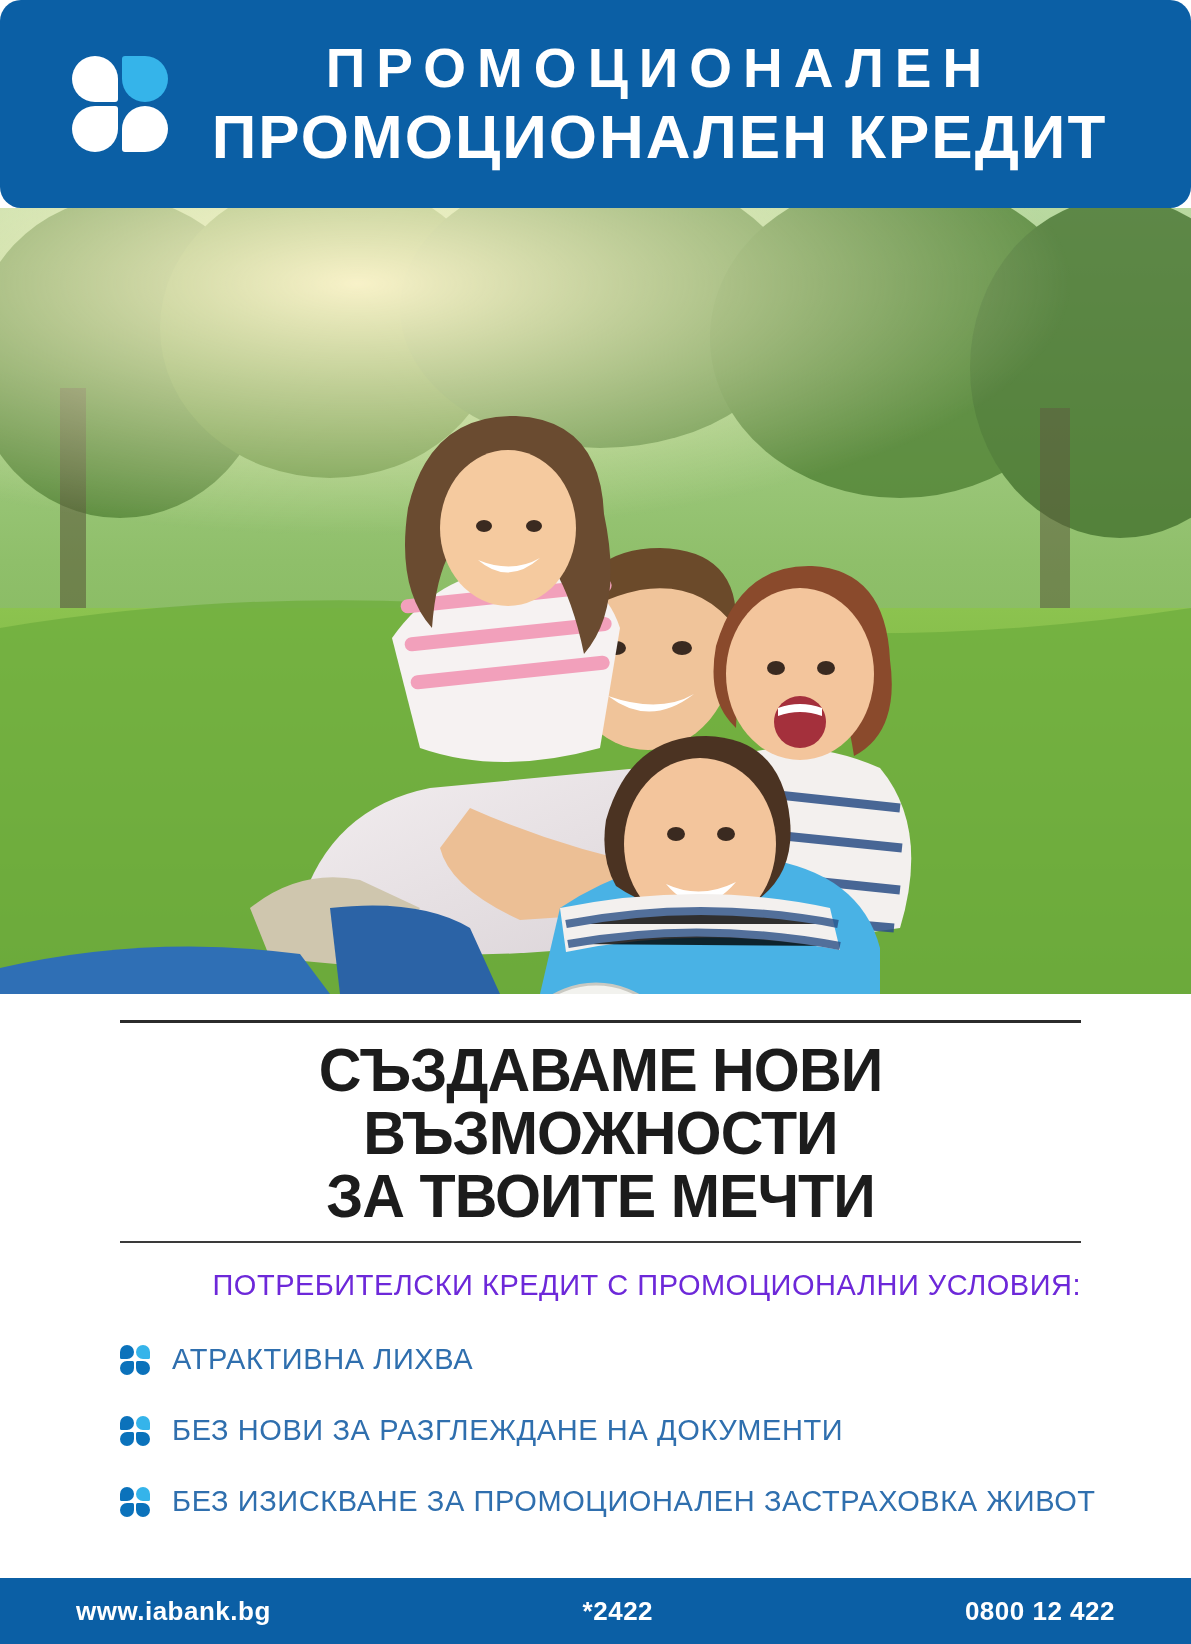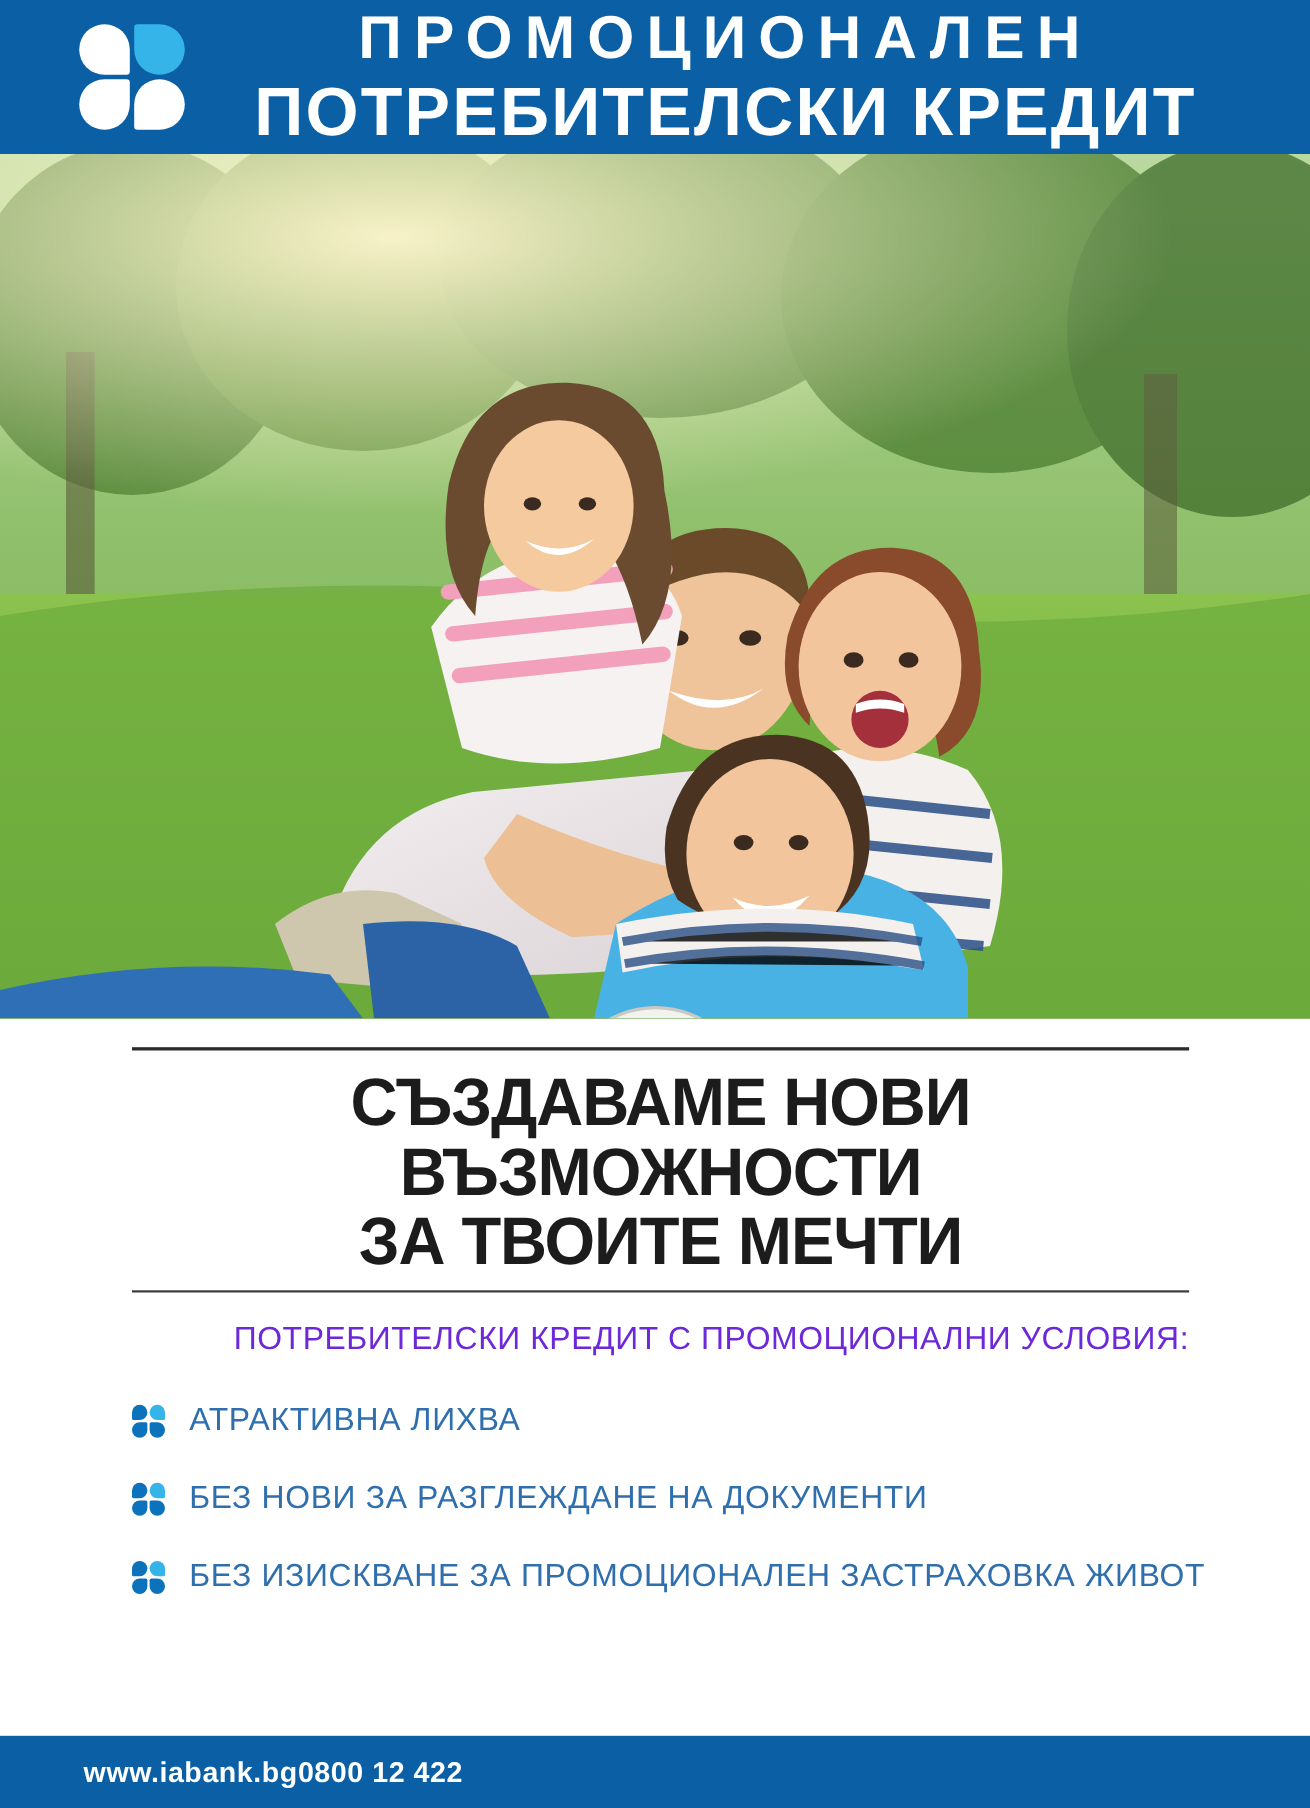"ПРОМОЦИОНАЛЕН" .header { border-radius: none -> 21px; height: 140px -> 208px }
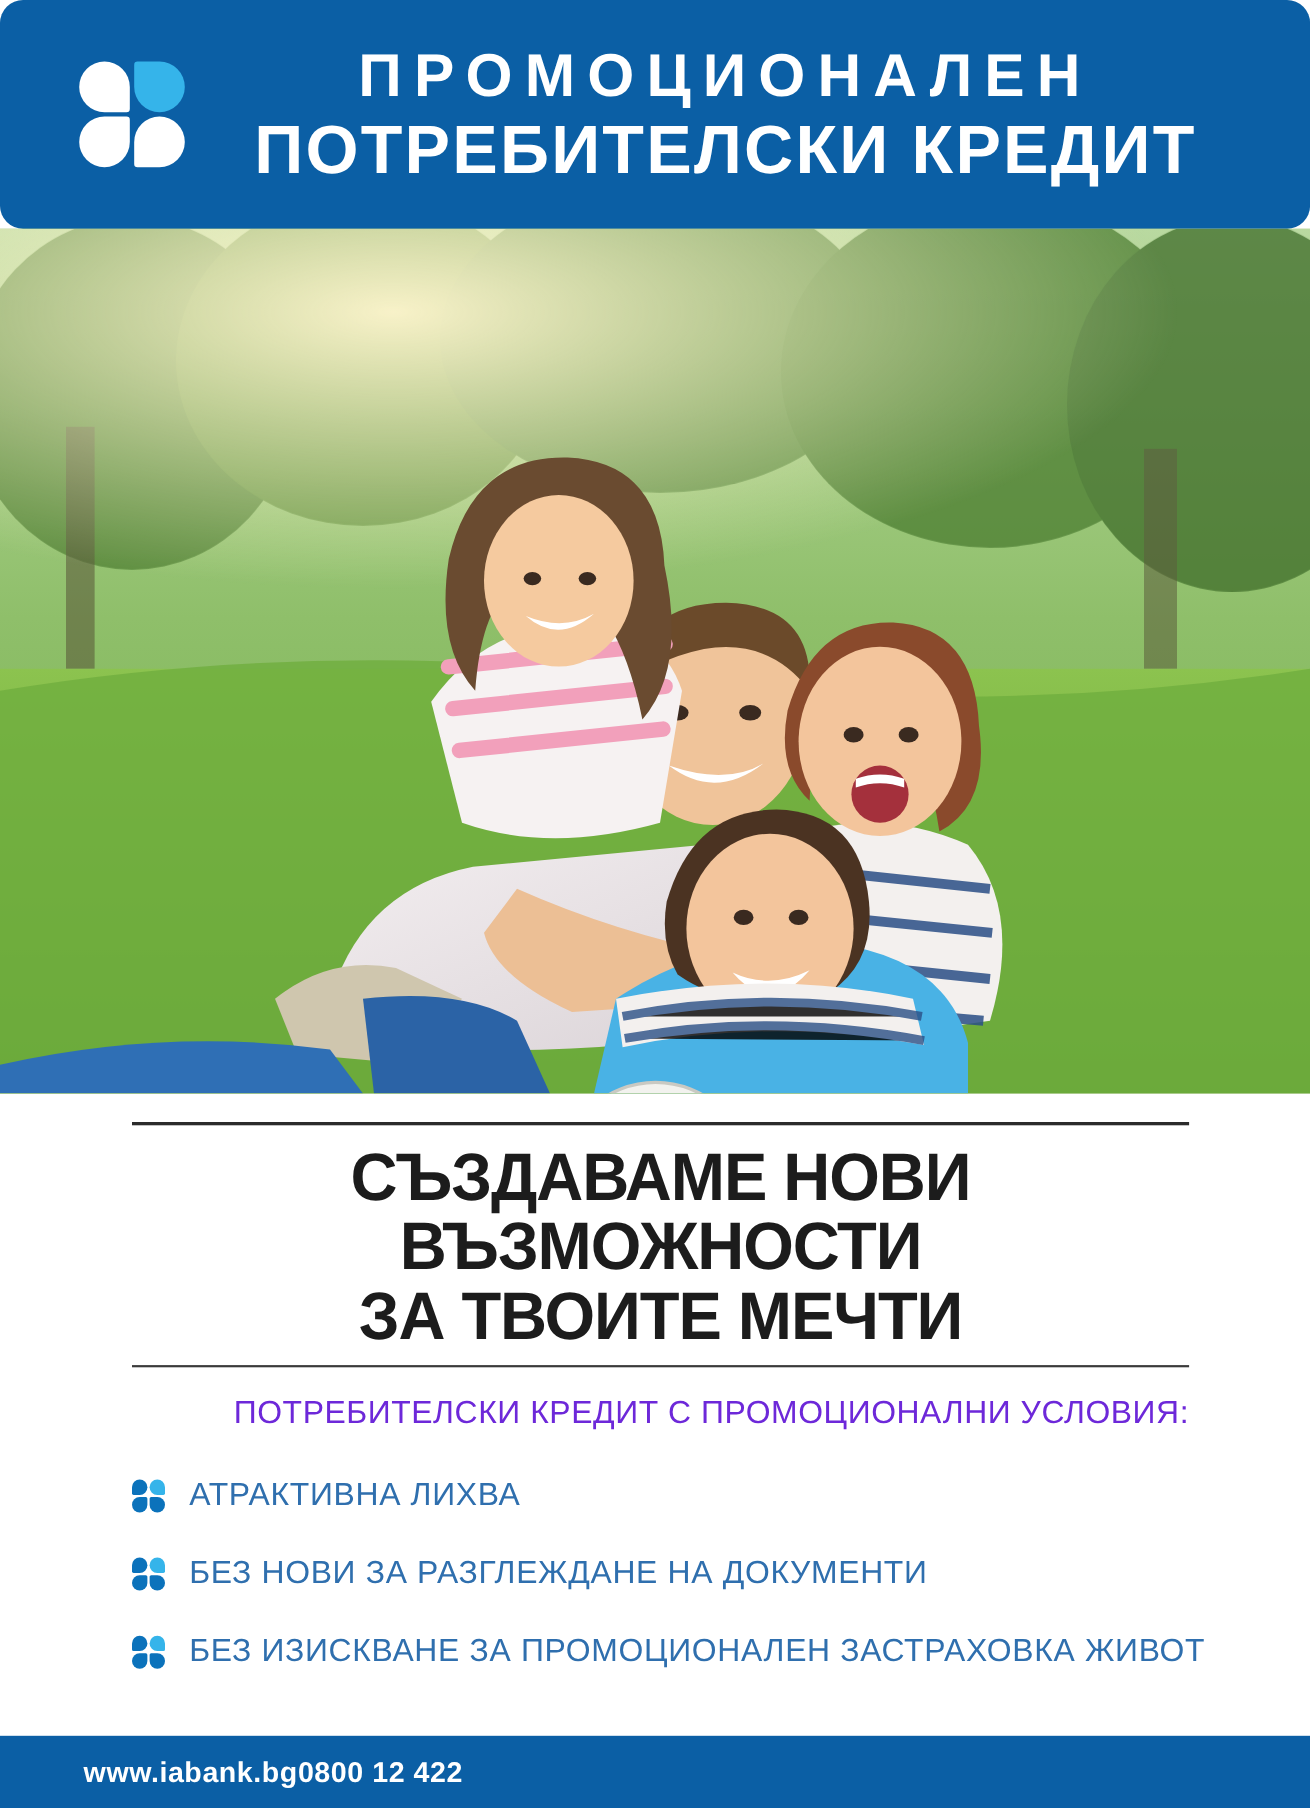"ПОТРЕБИТЕЛСКИ КРЕДИТ" div.header-line2 { text: ПОТРЕБИТЕЛСКИ -> ПРОМОЦИОНАЛЕН }
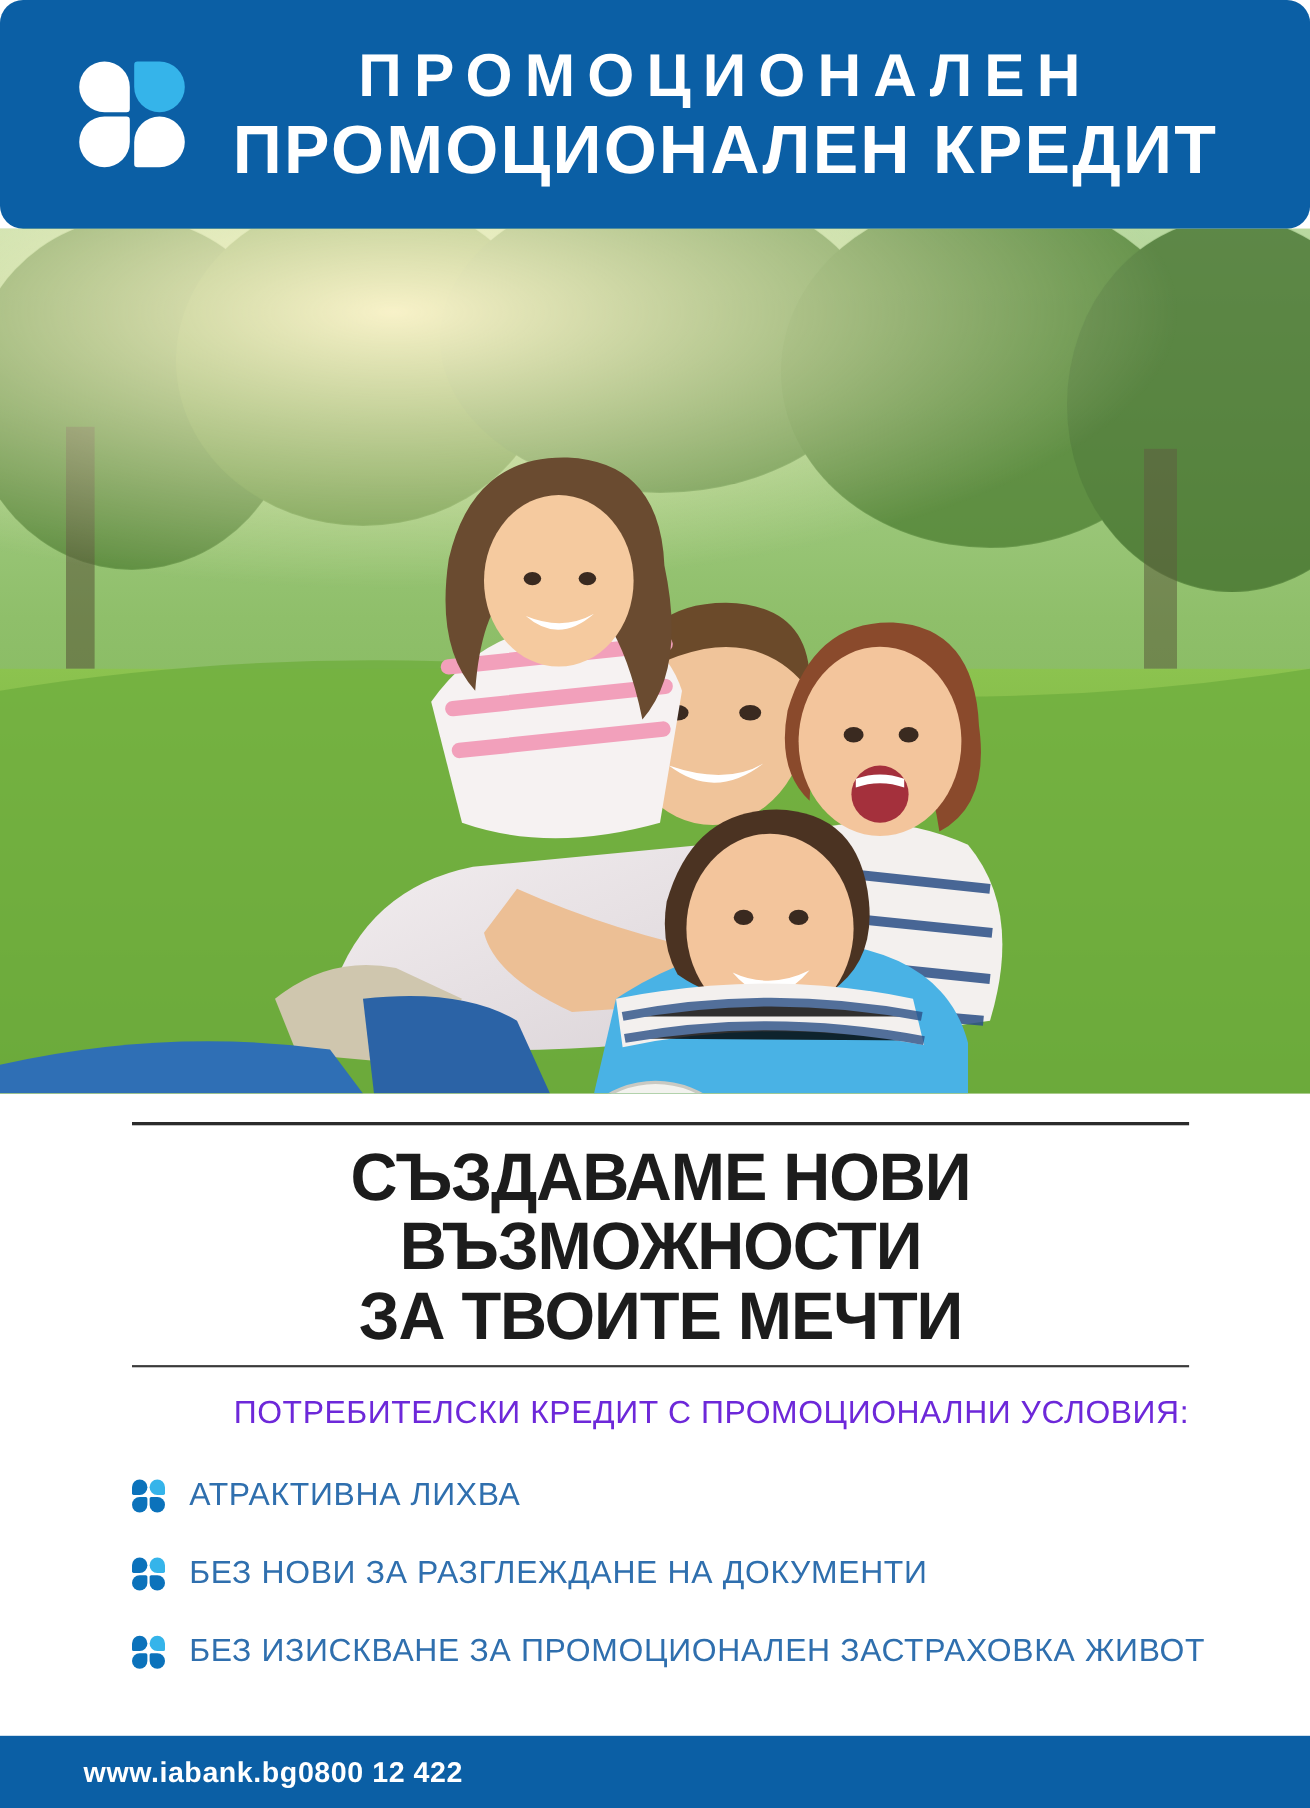"*2422" span.mid { html: none -> <span>*2422</span> }
